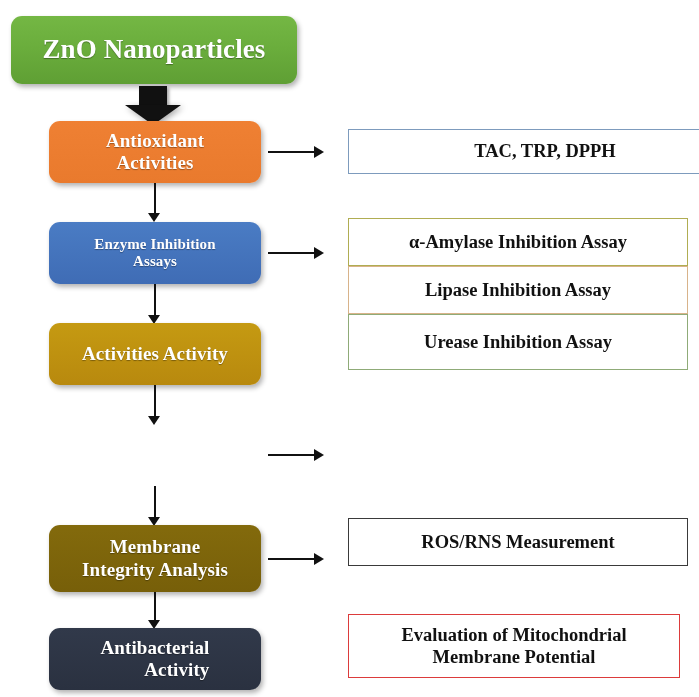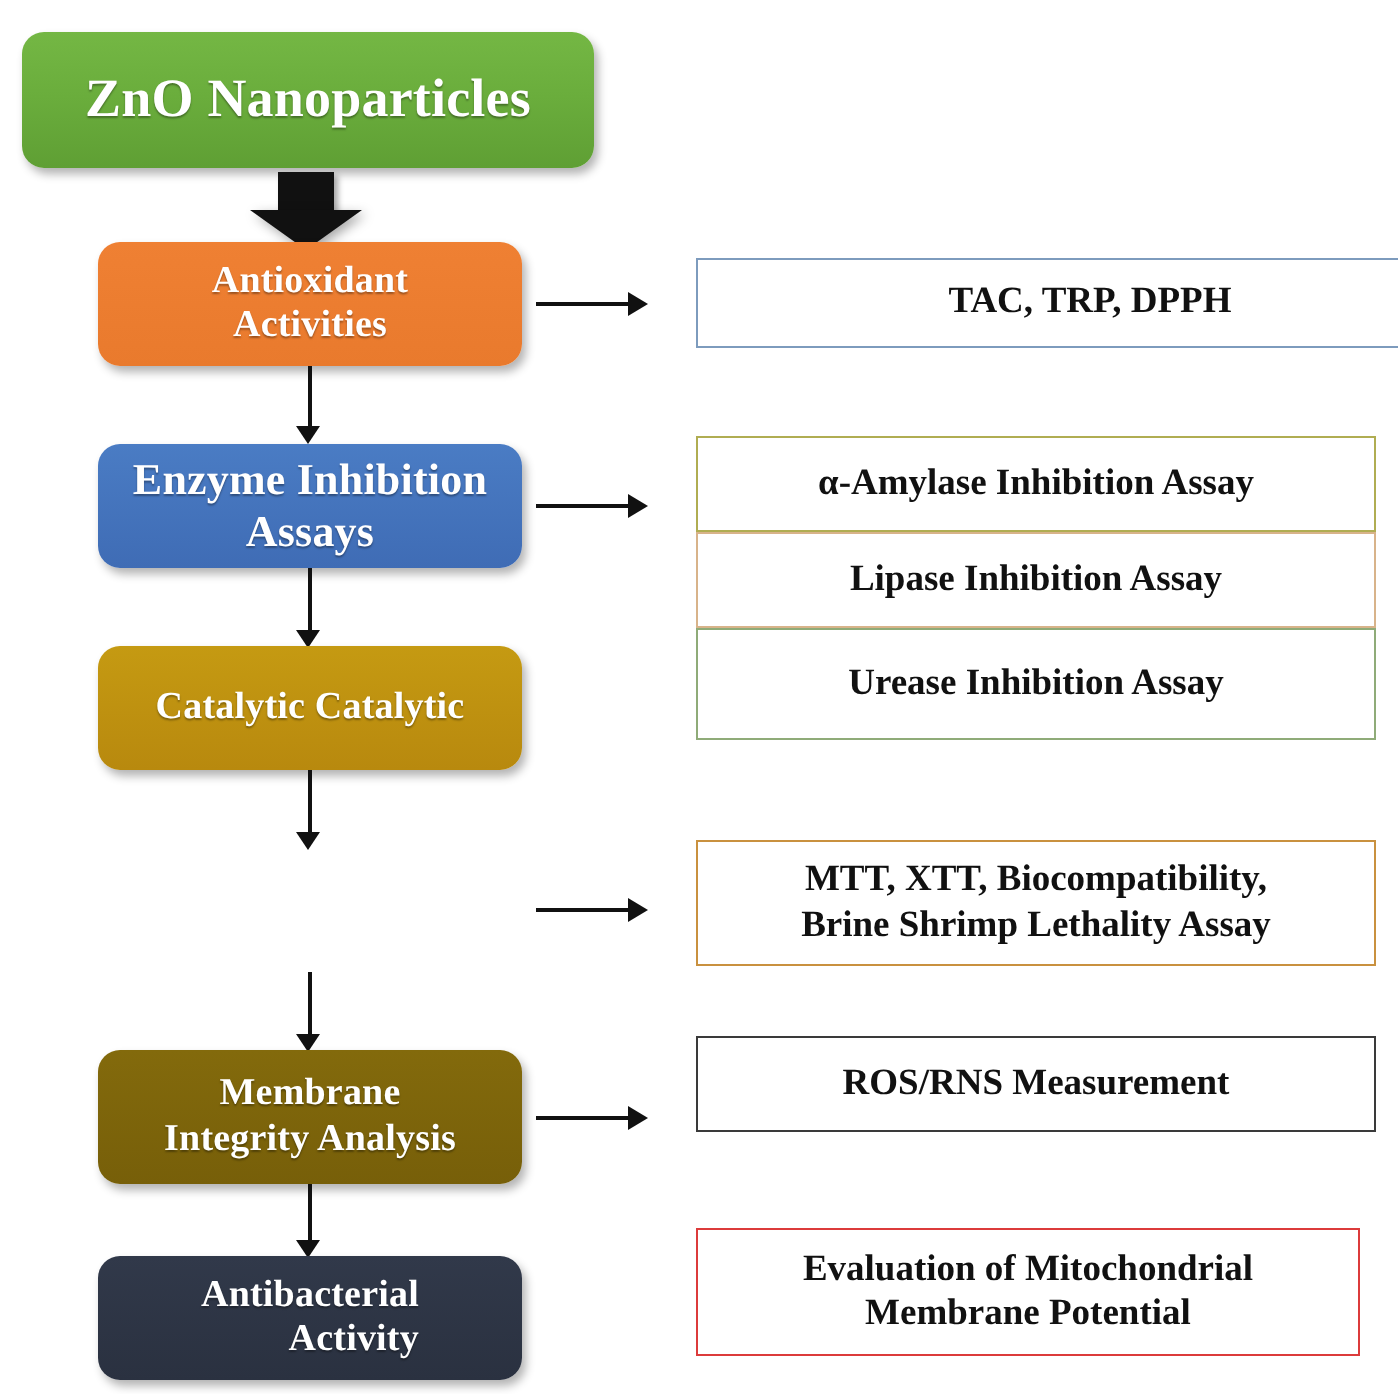"Enzyme Inhibition" .node-enz { font-size: 22px -> 15px }
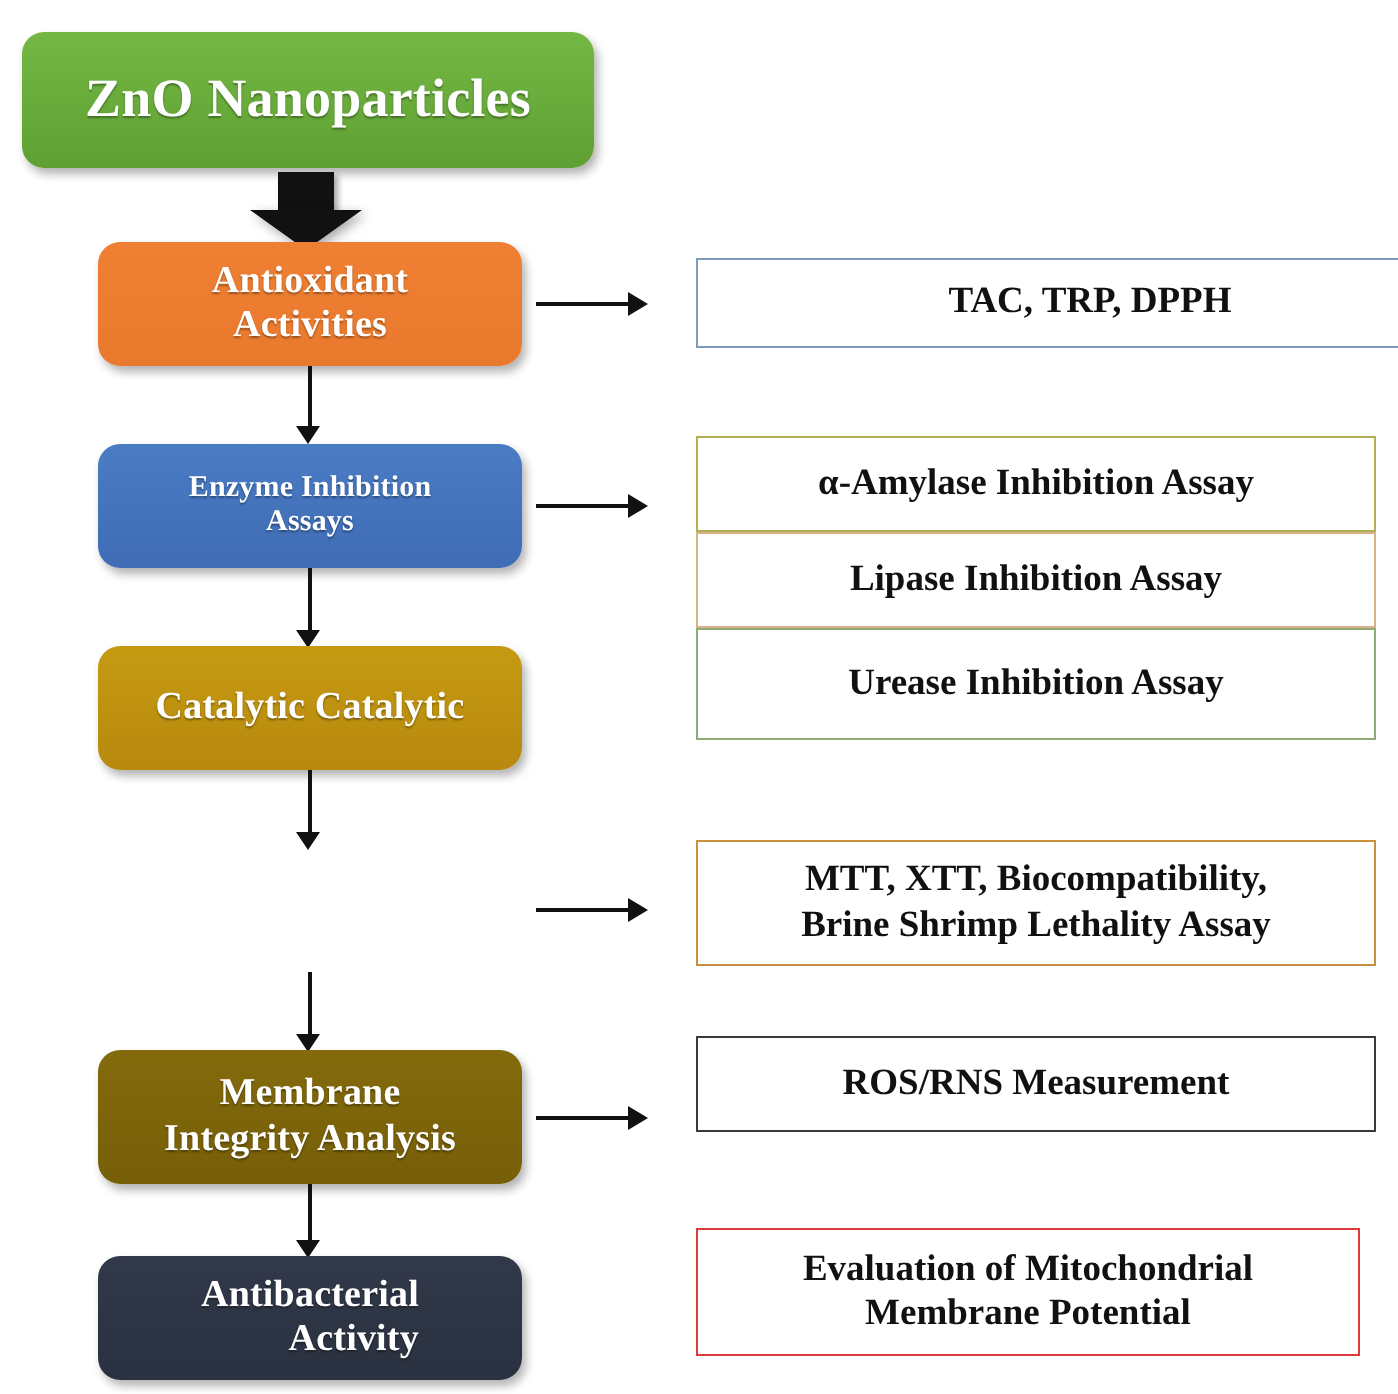"Catalytic Catalytic" div.node { text: Catalytic Catalytic -> Activities Activity }
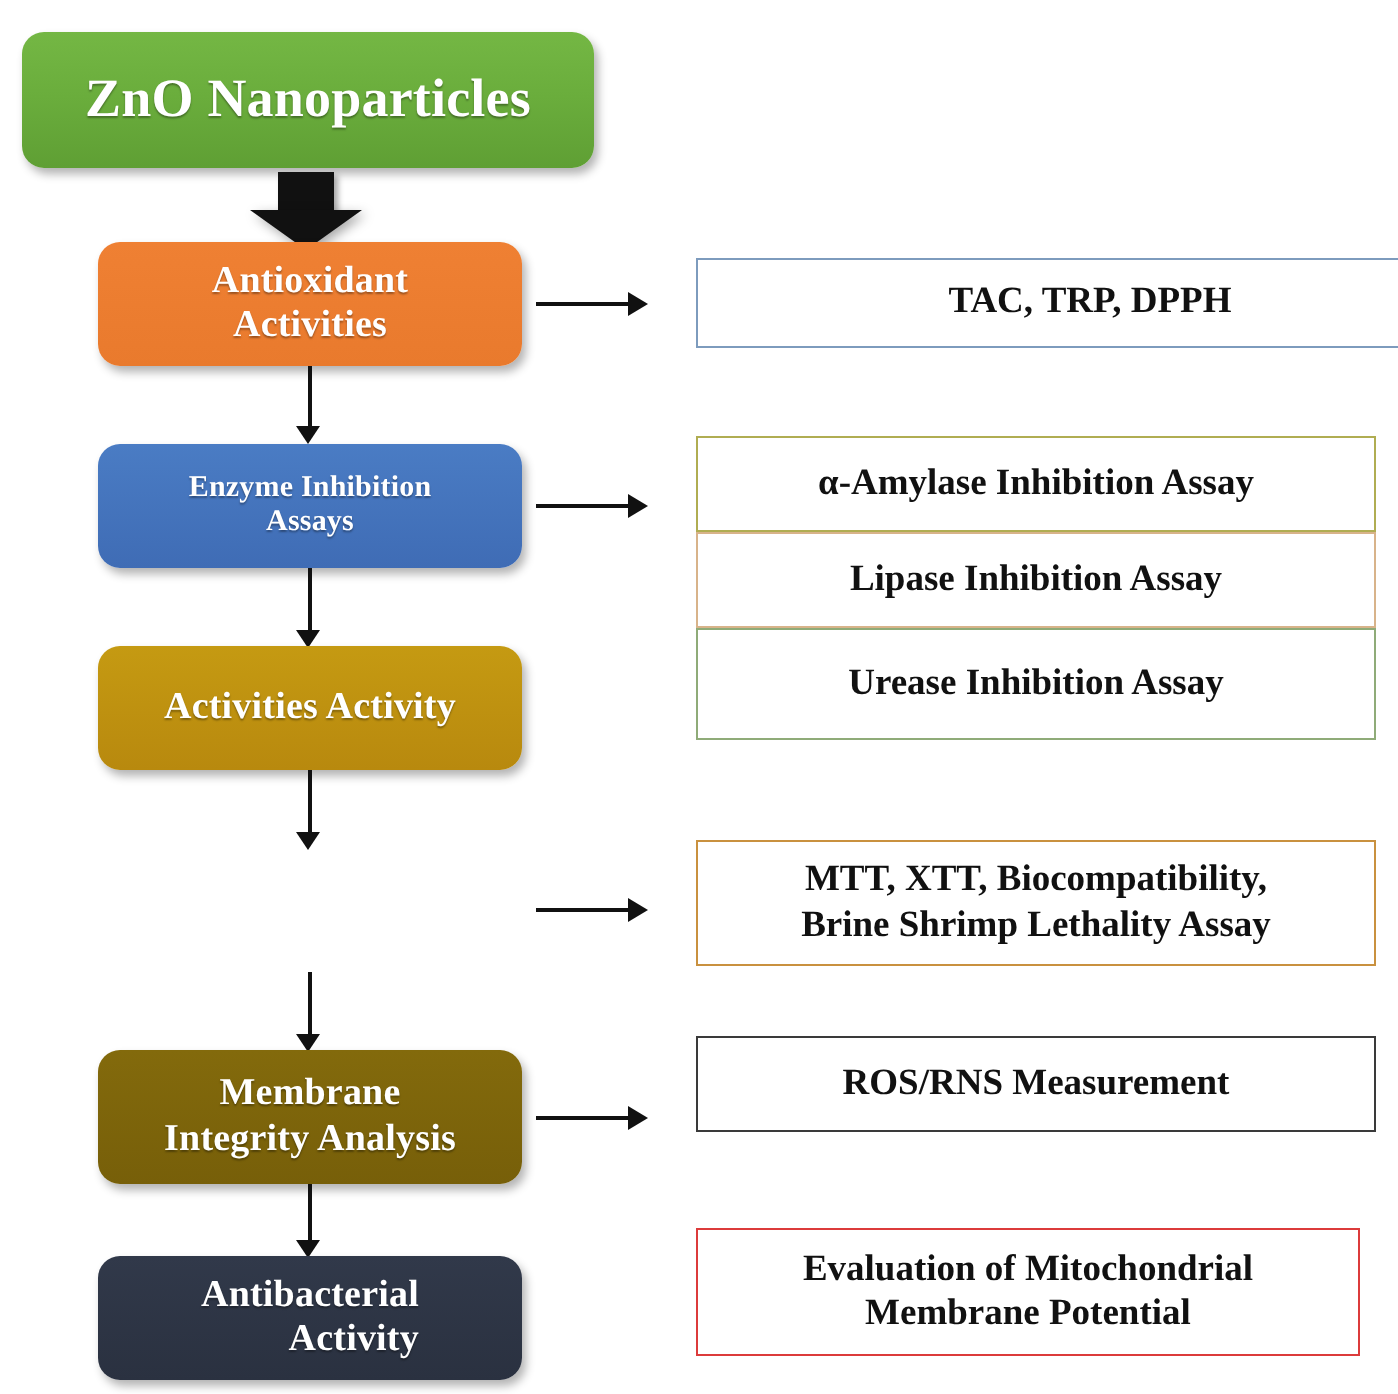"MTT, XTT, Biocompatibility," div.rbox { html: <div>MTT, XTT, Biocompatibility, Brine Shrimp Lethality Assay</div> -> none }
